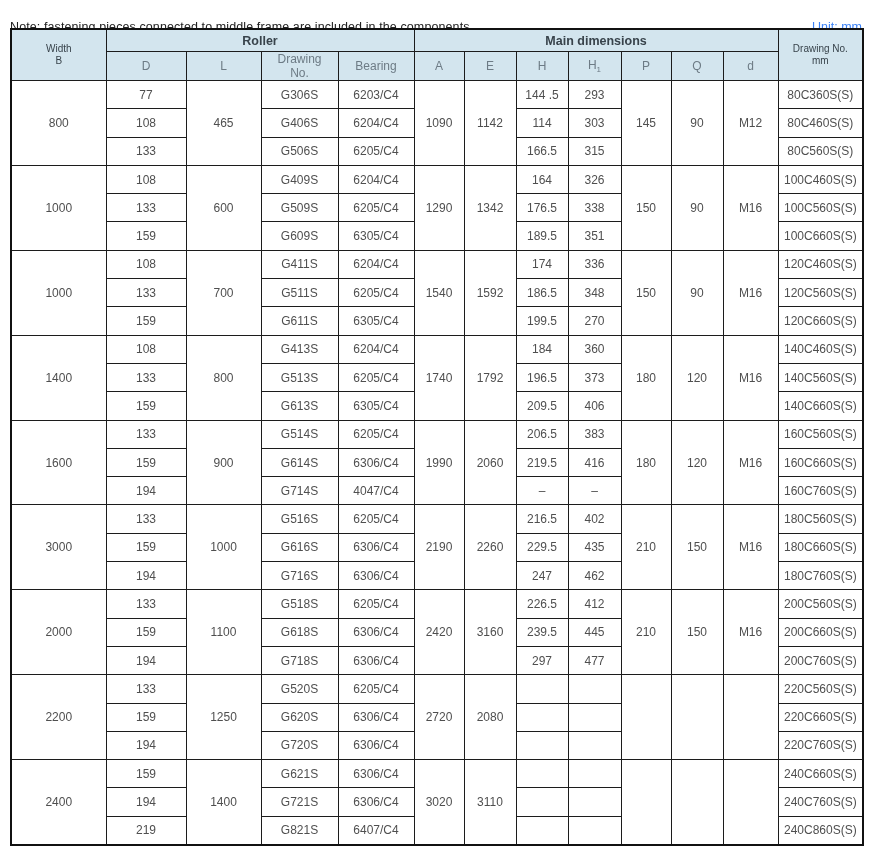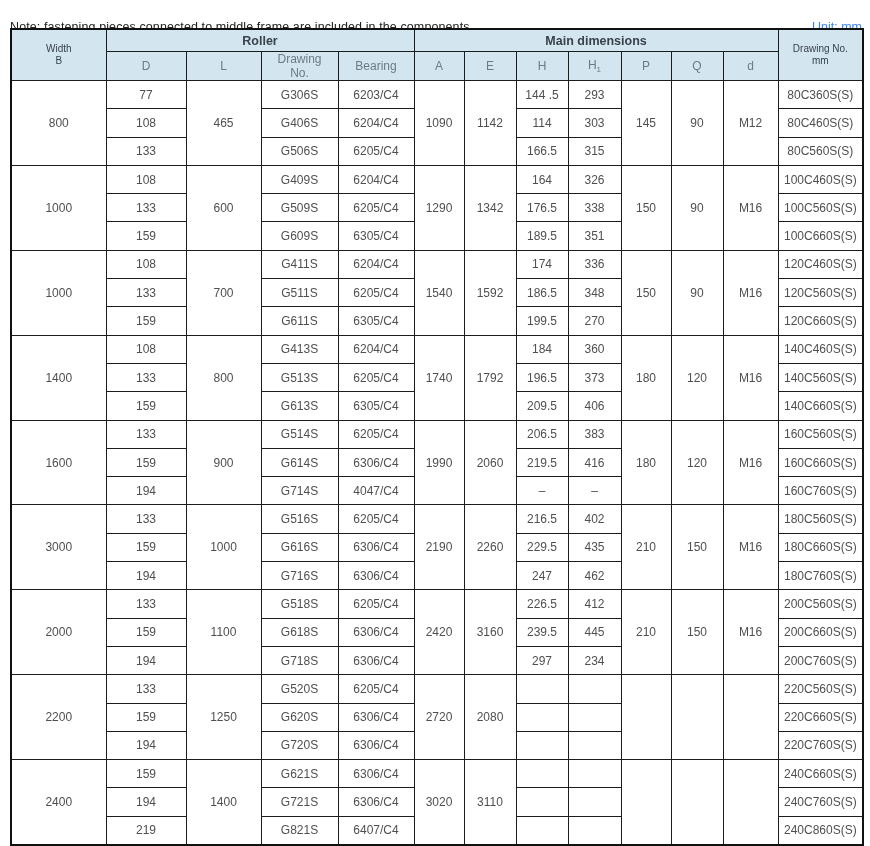"234" td { text: 234 -> 477 }
